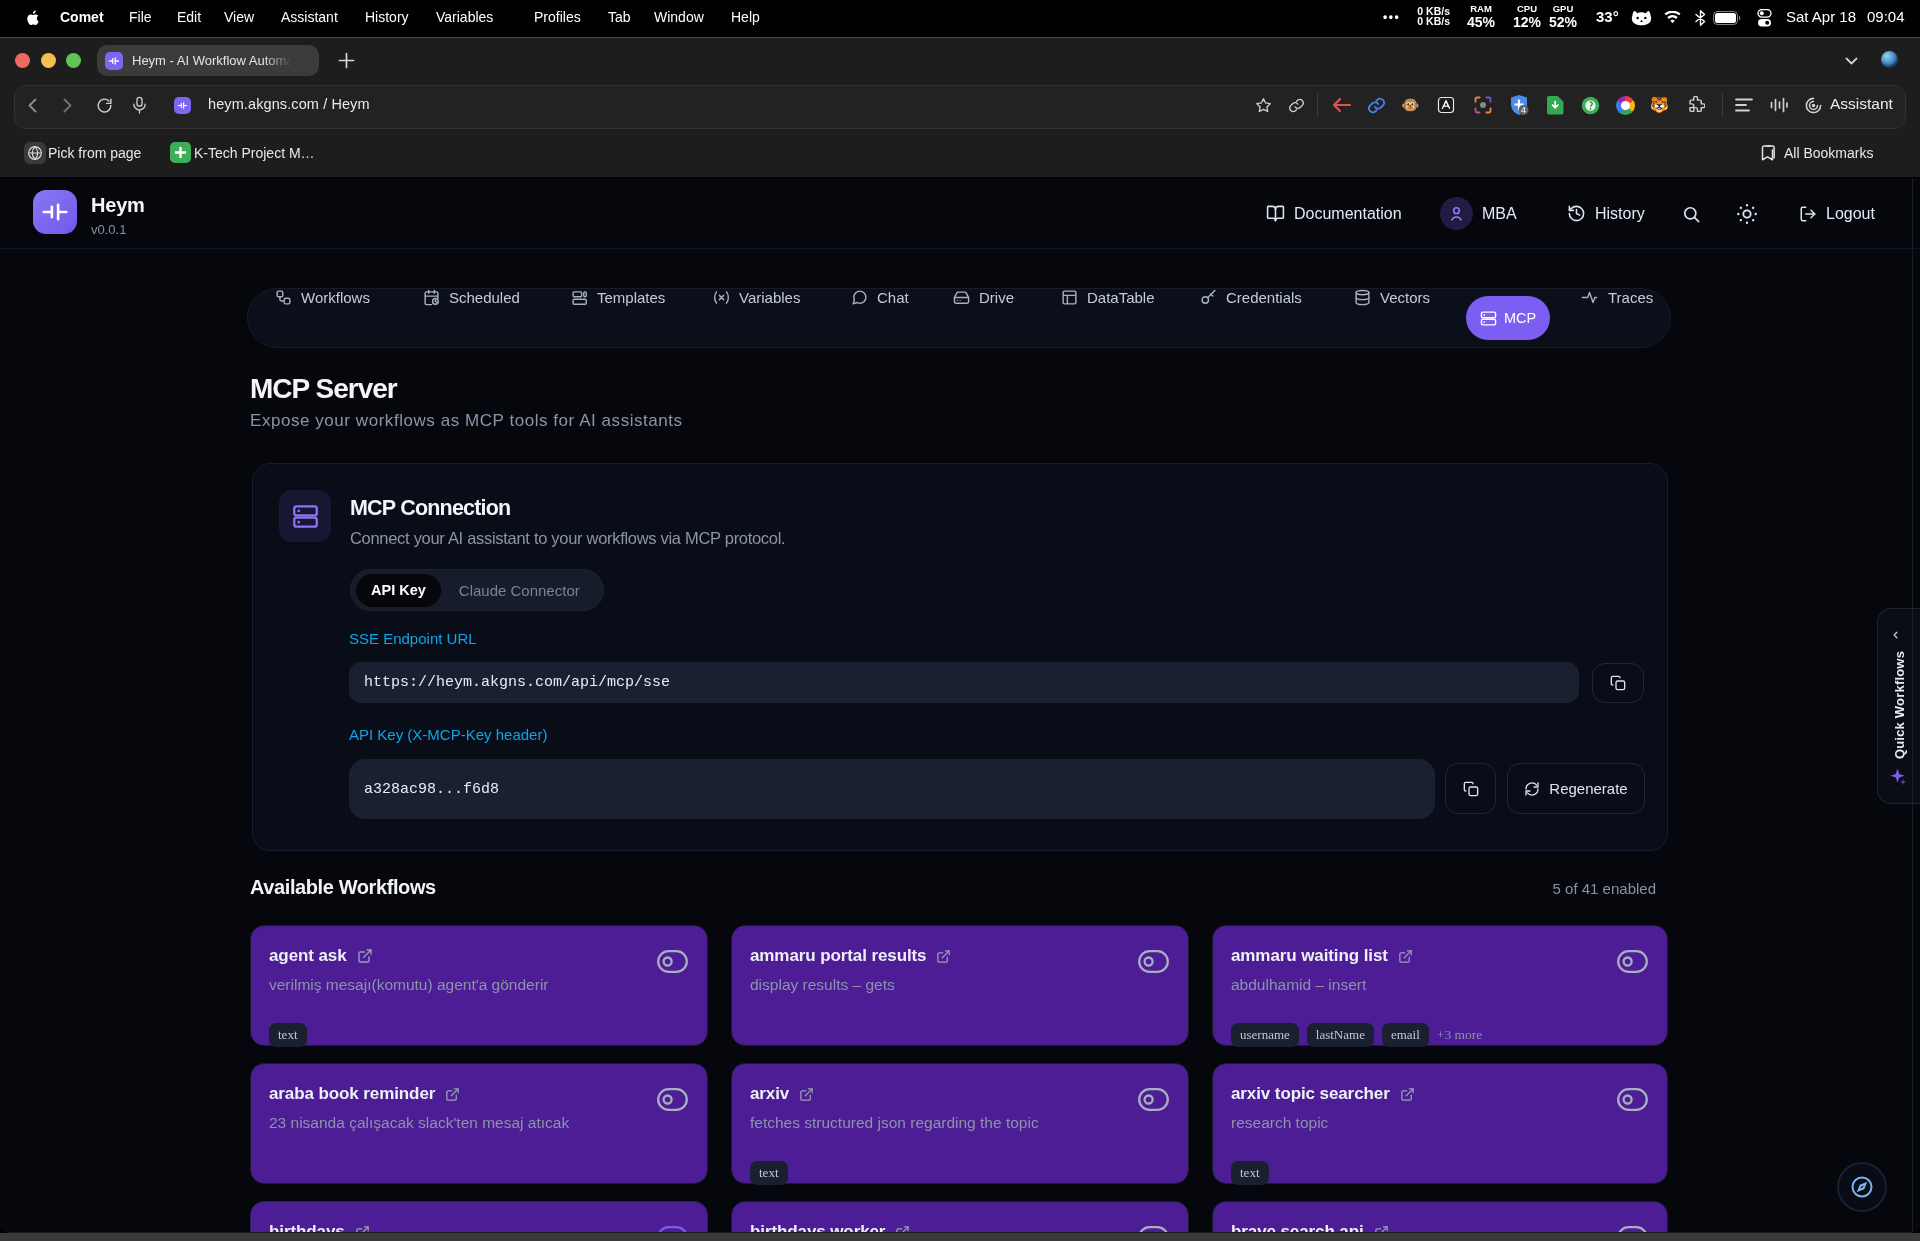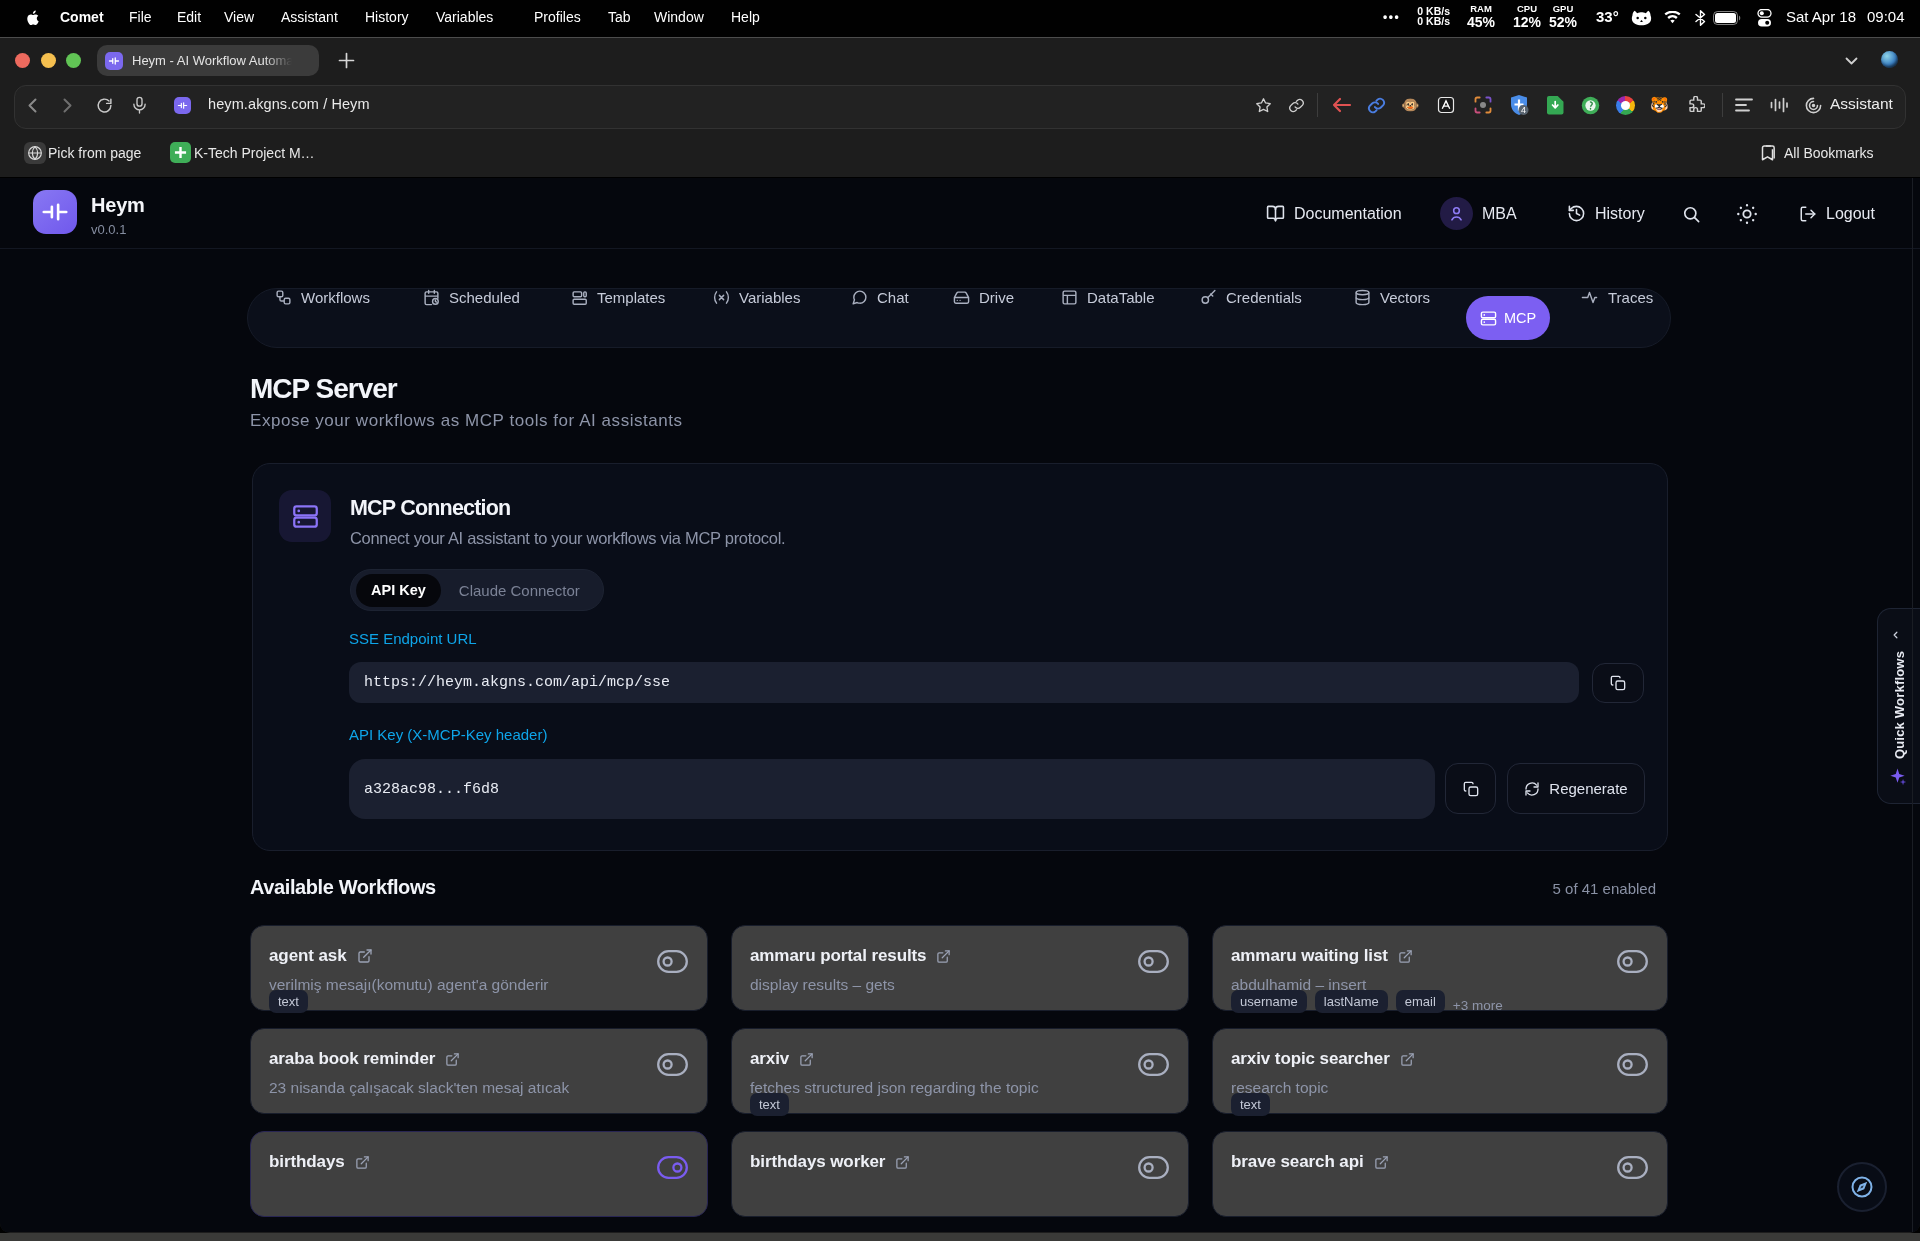"agent ask" .wcard { background: #404040 -> #4c1d95; height: 86px -> 121px }
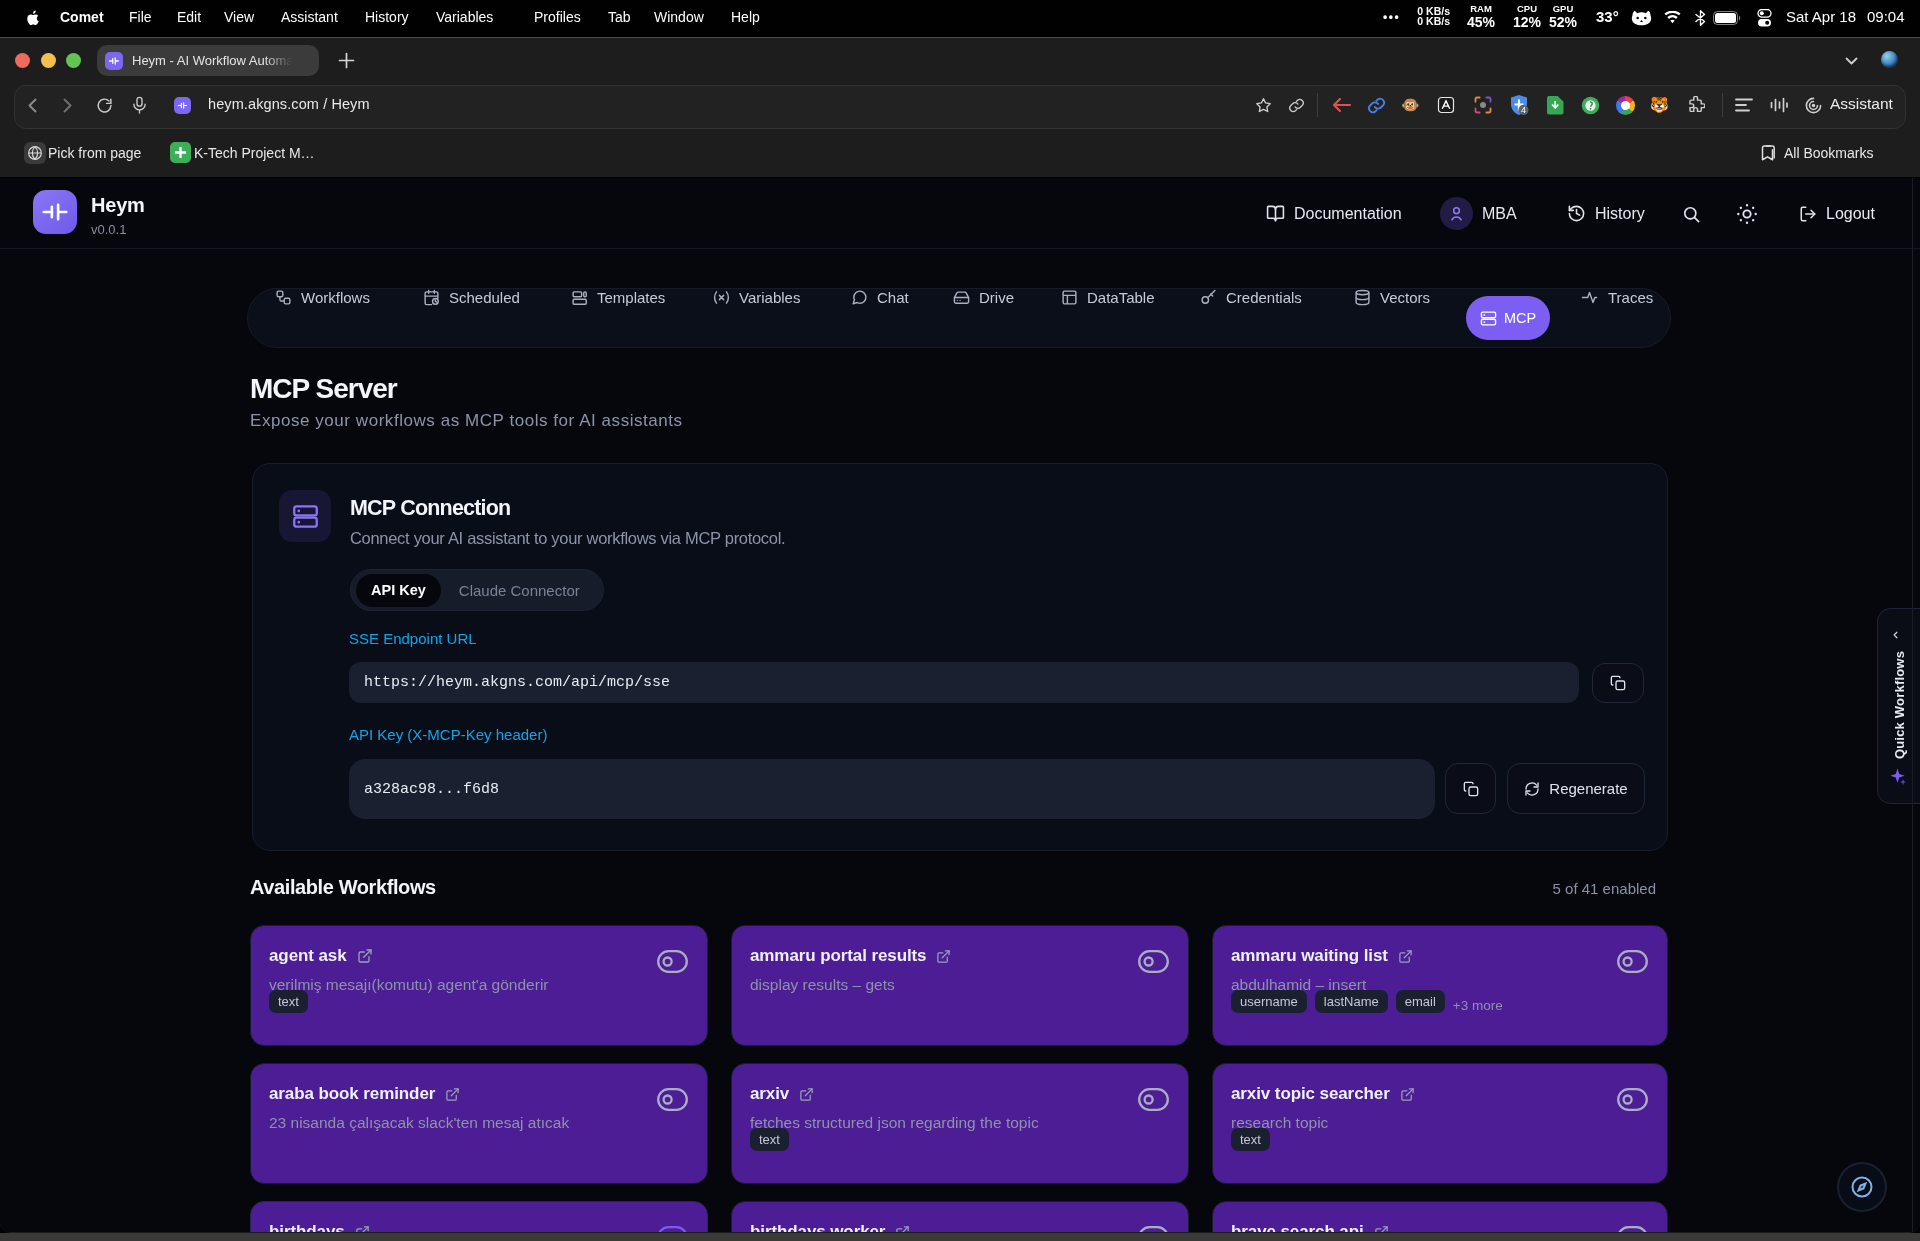"text" .wtags { align-items: flex-end -> center; font-family: none -> Liberation Serif, serif; top: 64px -> 97px }
